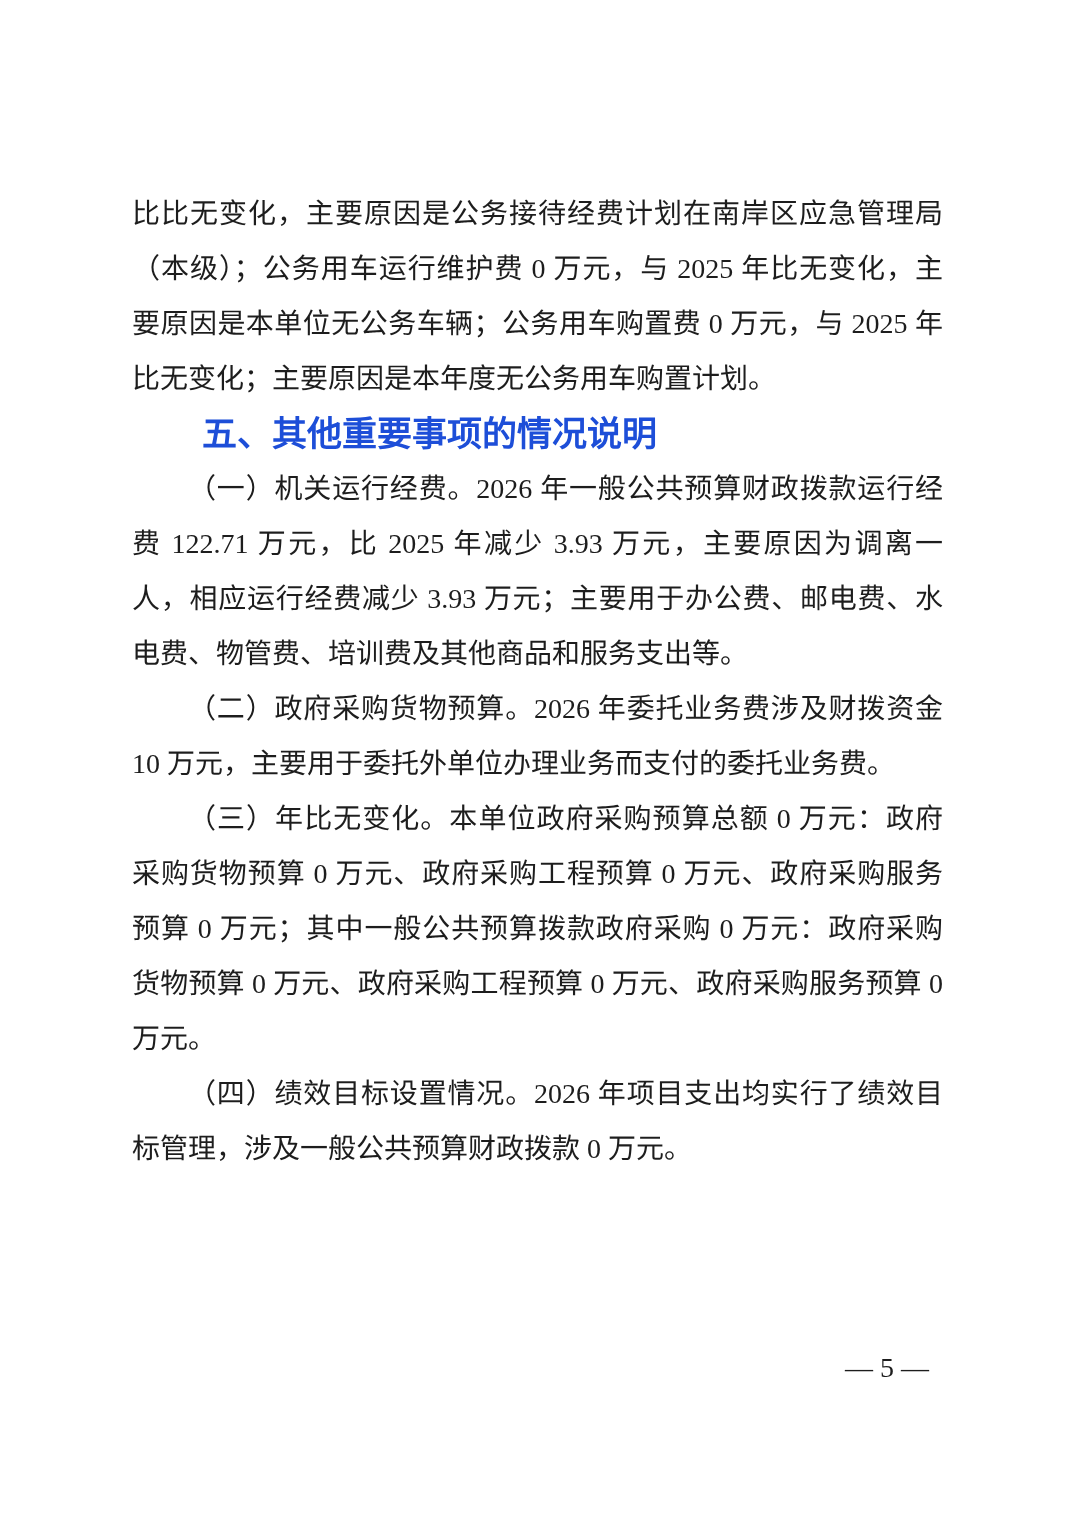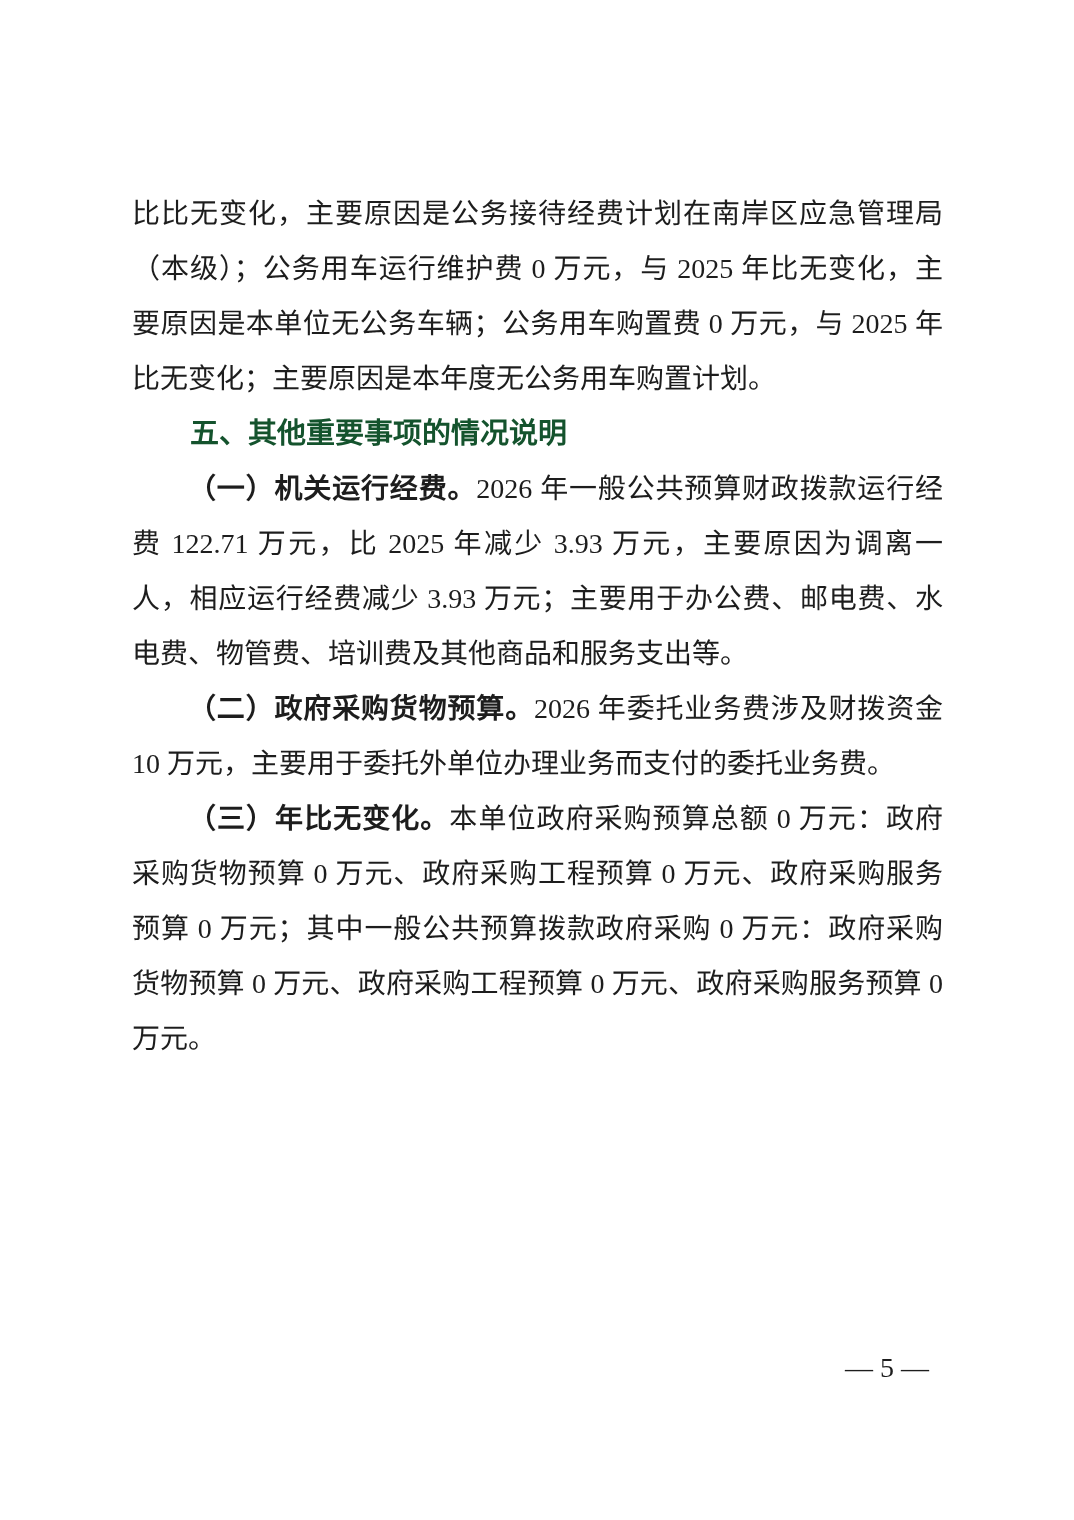"五、其他重要事项的情况说明" .heading { color: #14532d -> #1d4ed8; font-size: 29px -> 35px }
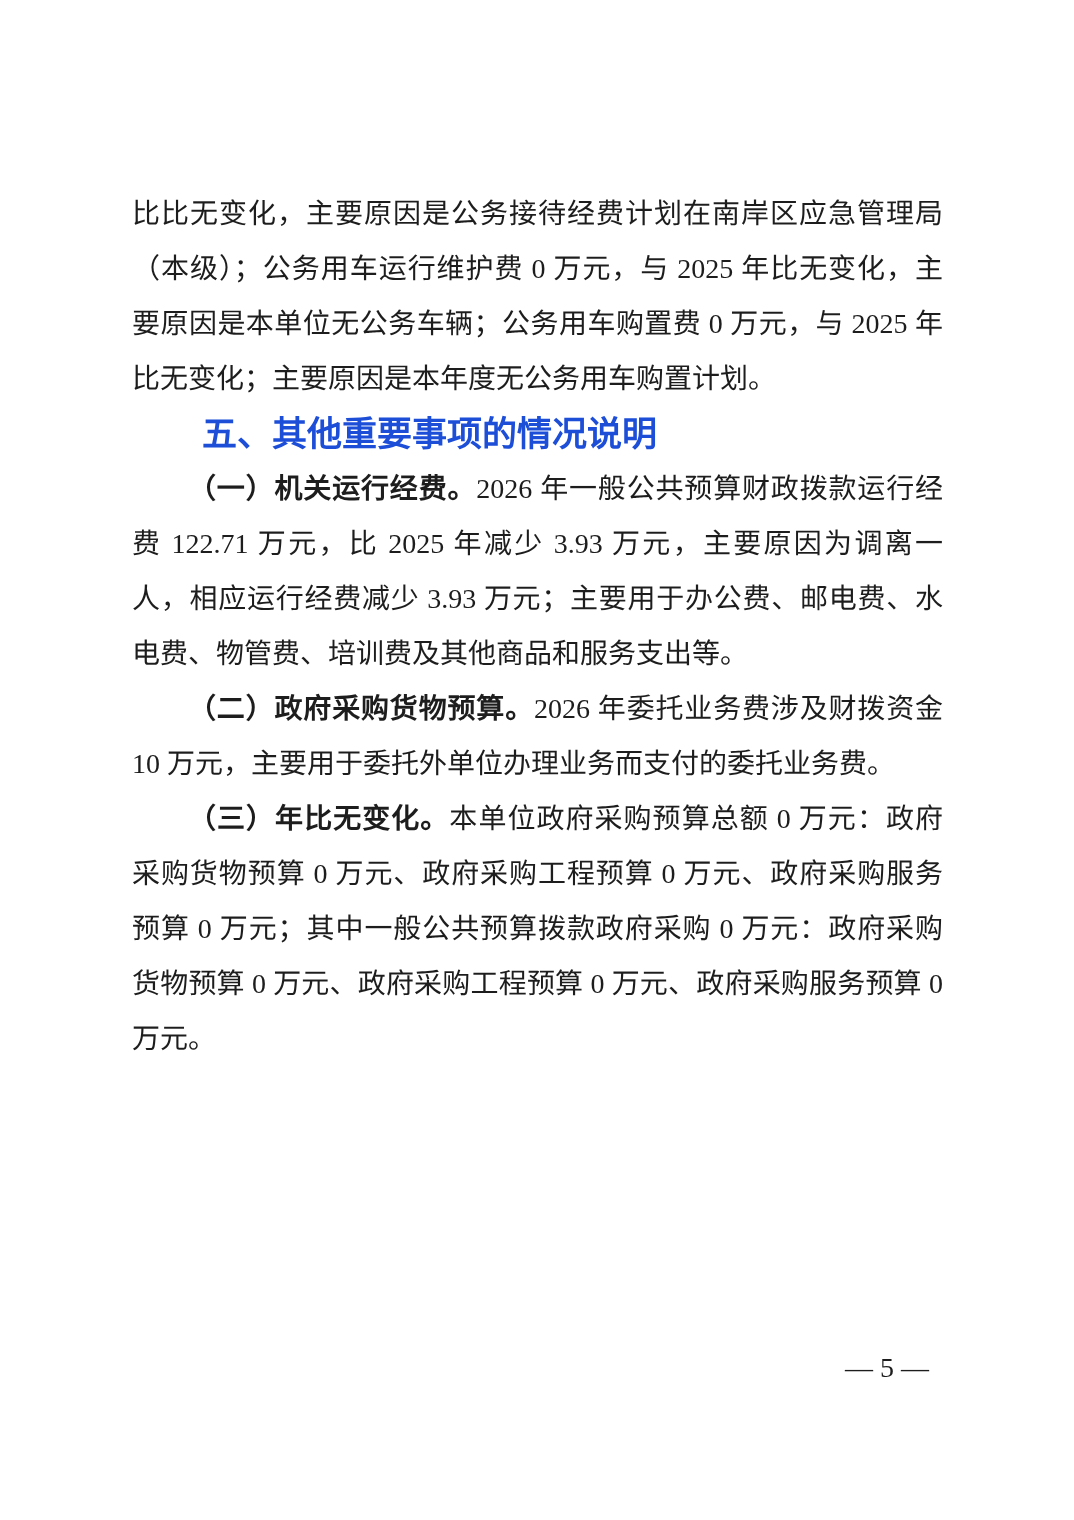"（一）机关运行经费。" .para .lead { font-weight: 700 -> 400 }
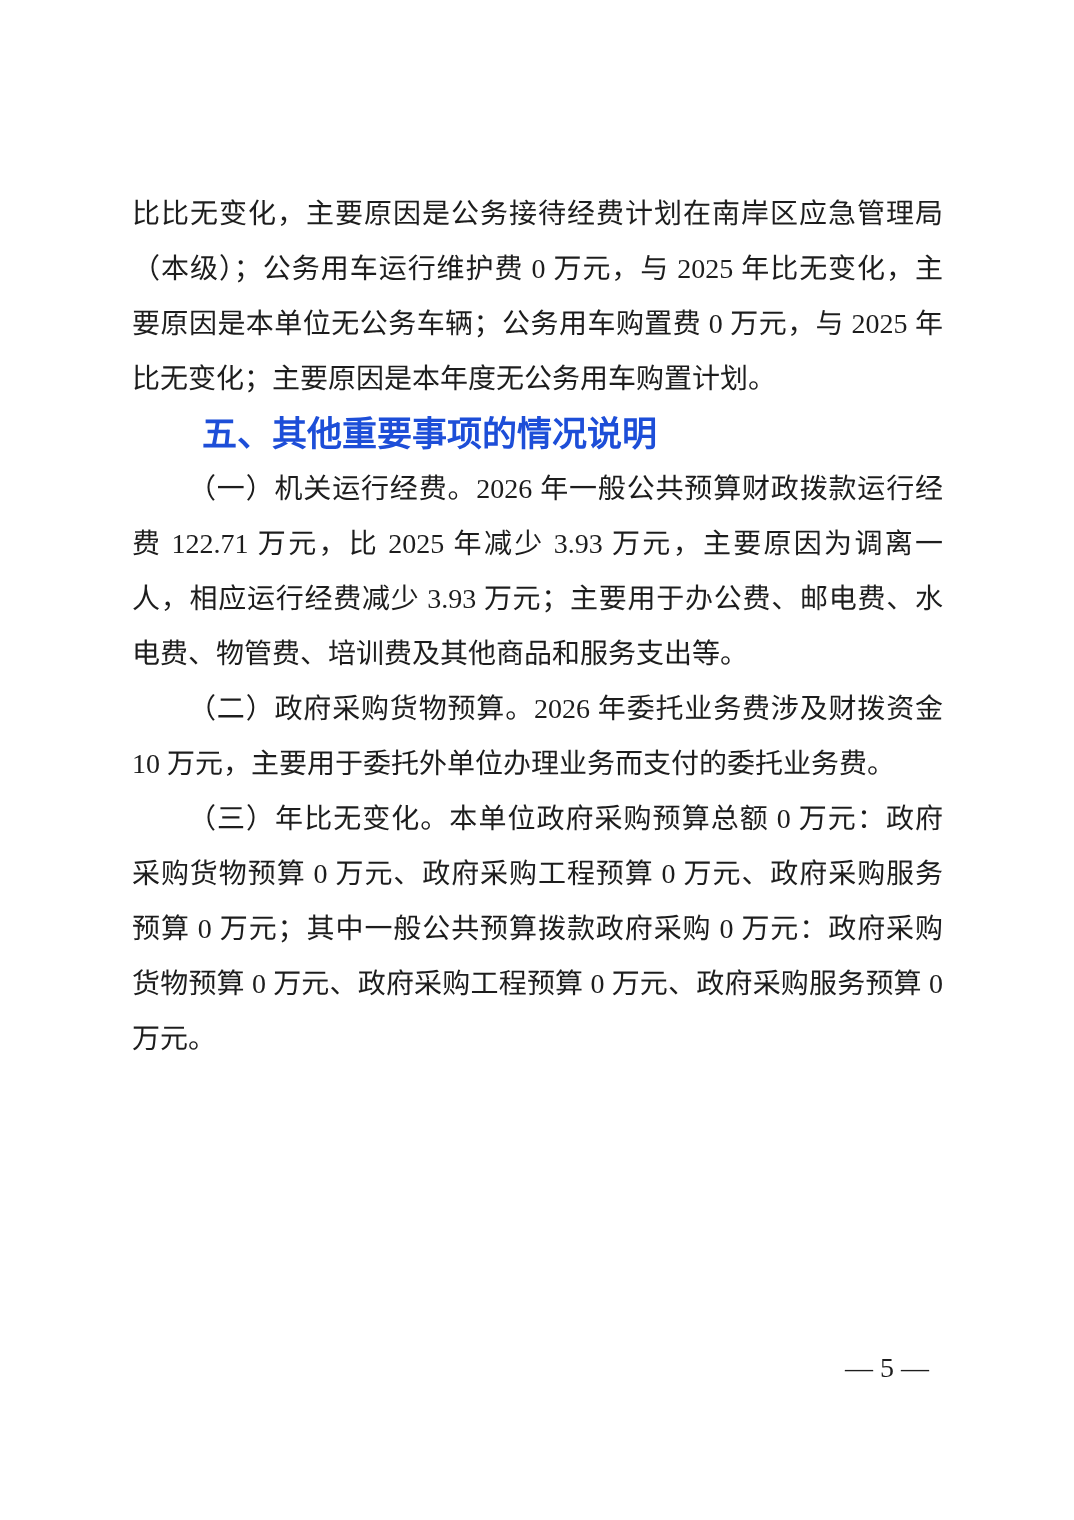"（四）绩效目标设置情况。2026" p.para { html: none -> <p><span>（四）绩效目标设置情况。</span><span>2026 年项目支出均实行了绩效目标管理，涉及一般公共预算财政拨款 0 万元。</span></p> }
